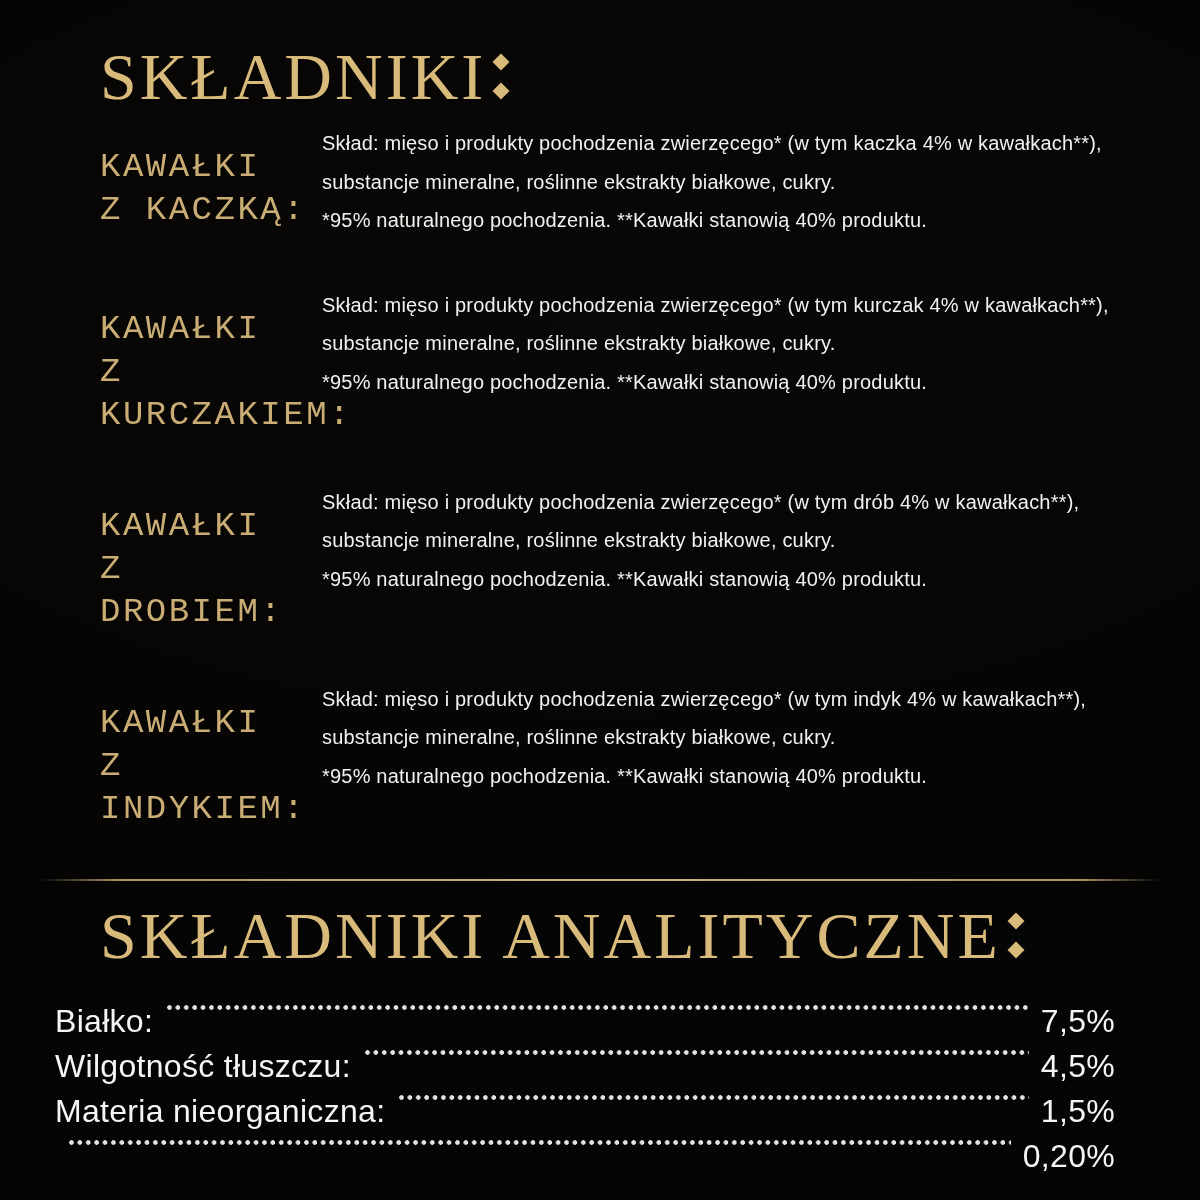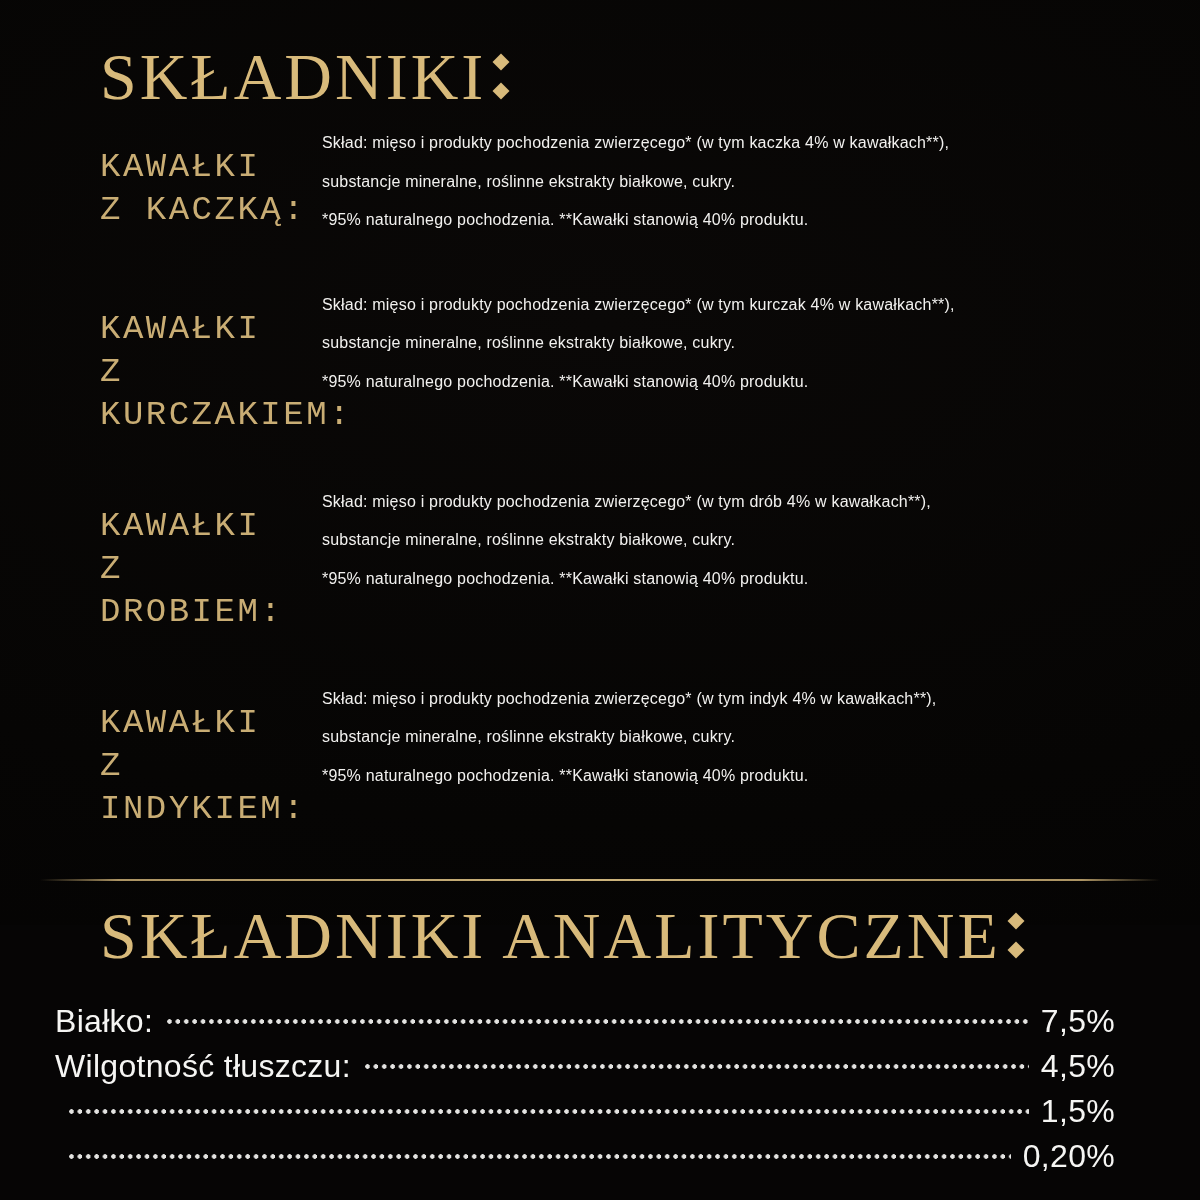"Skład: mięso i produkty pochodzenia" .ing-text { font-size: 16px -> 20px }
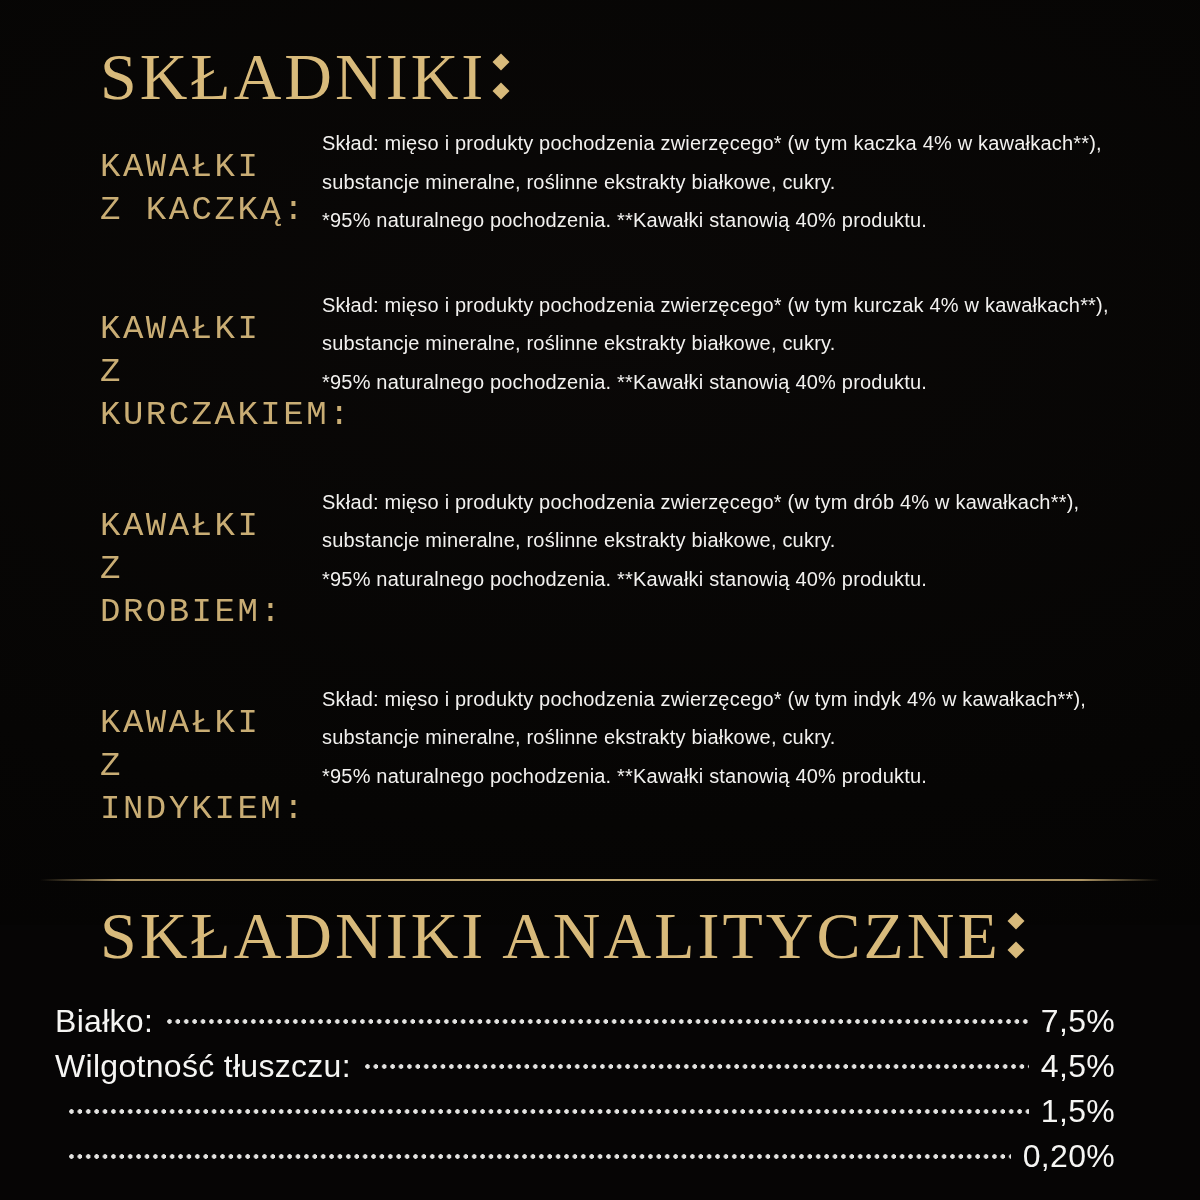"Białko:" .arow { align-items: center -> flex-start }
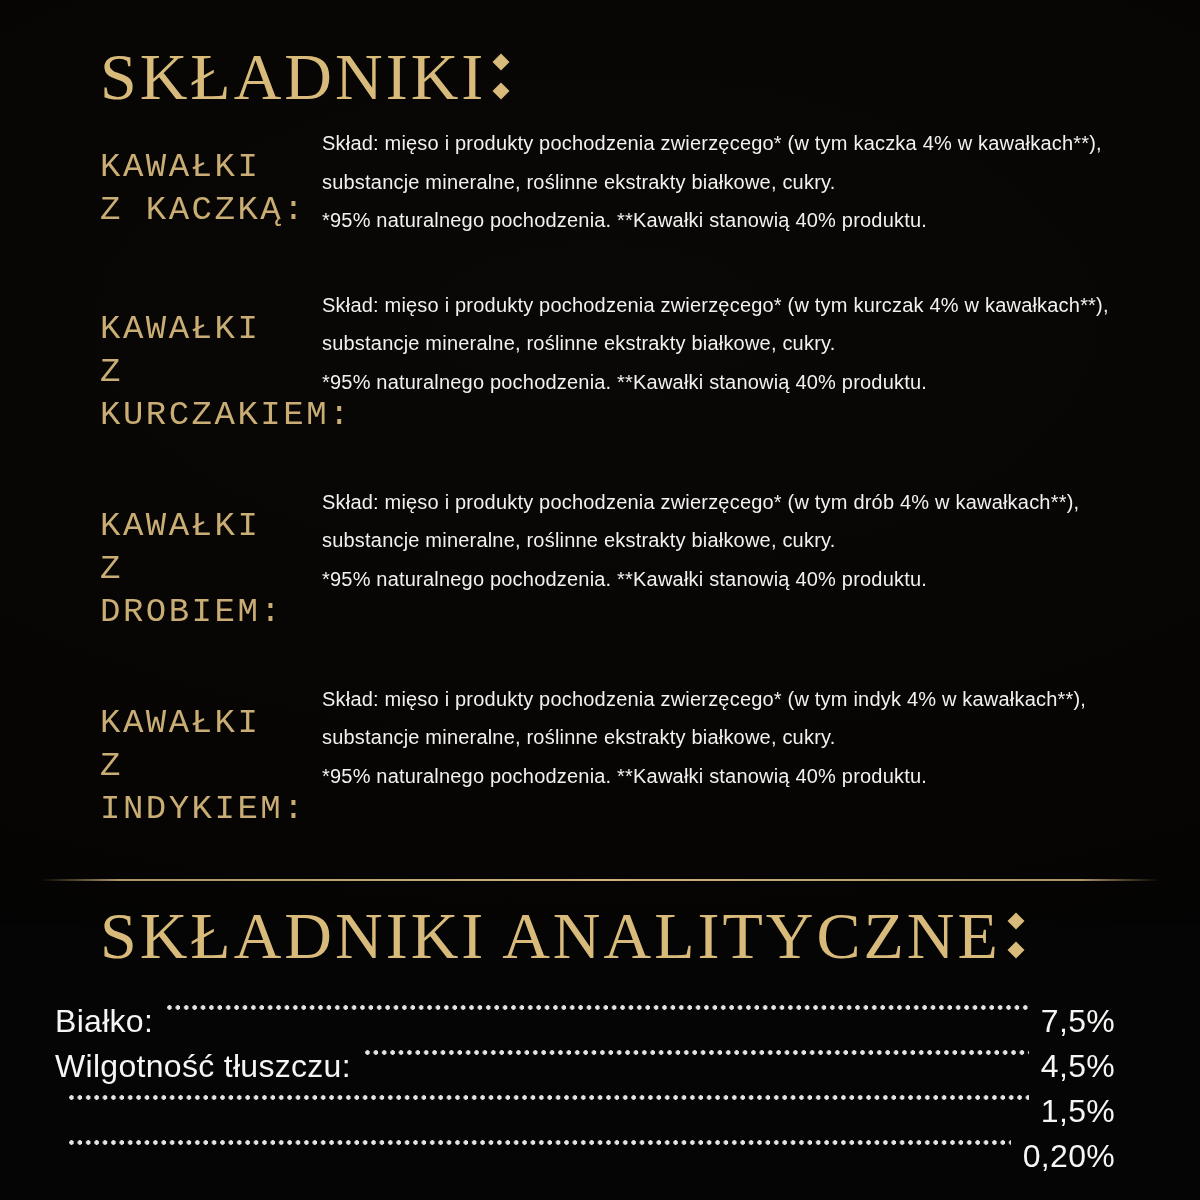"Materia nieorganiczna:" span.alabel { html: none -> <span>Materia nieorganiczna:</span> }
